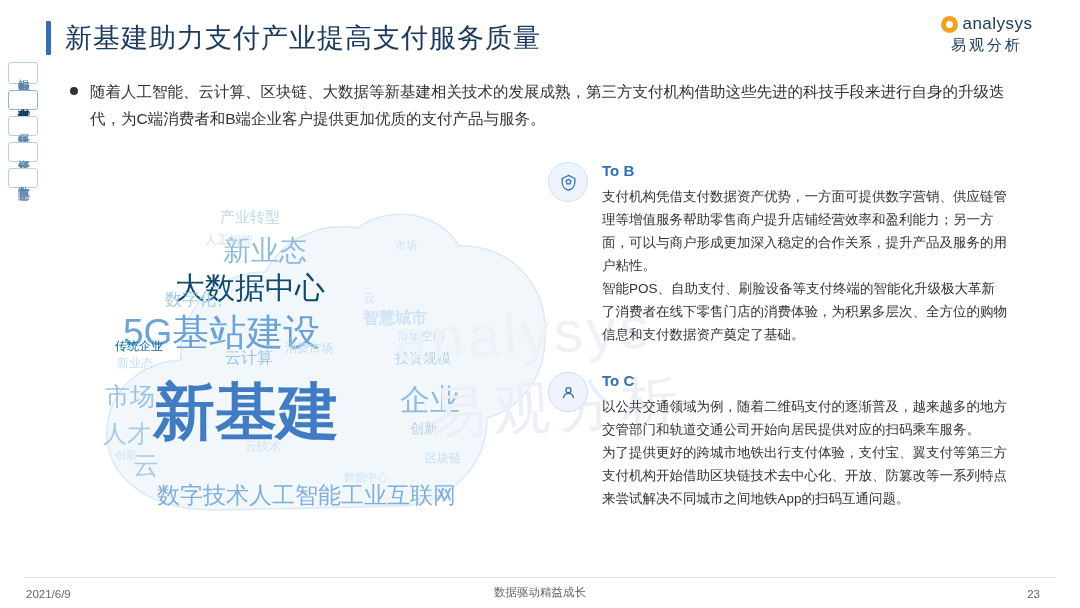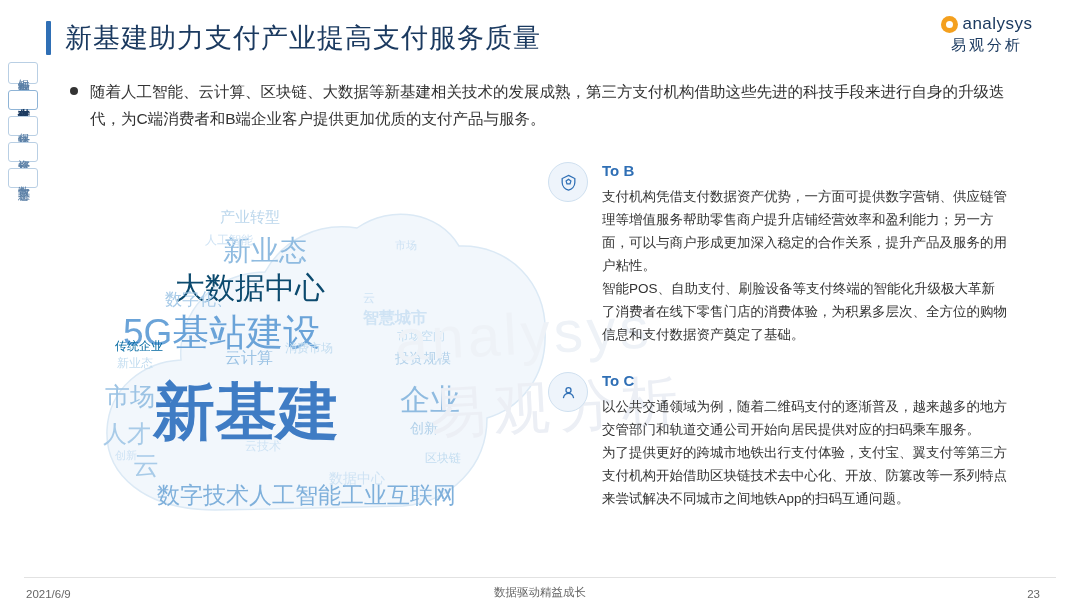"数据中心" span.wc { font-size: 14px -> 11px; left: 234px -> 249px }
